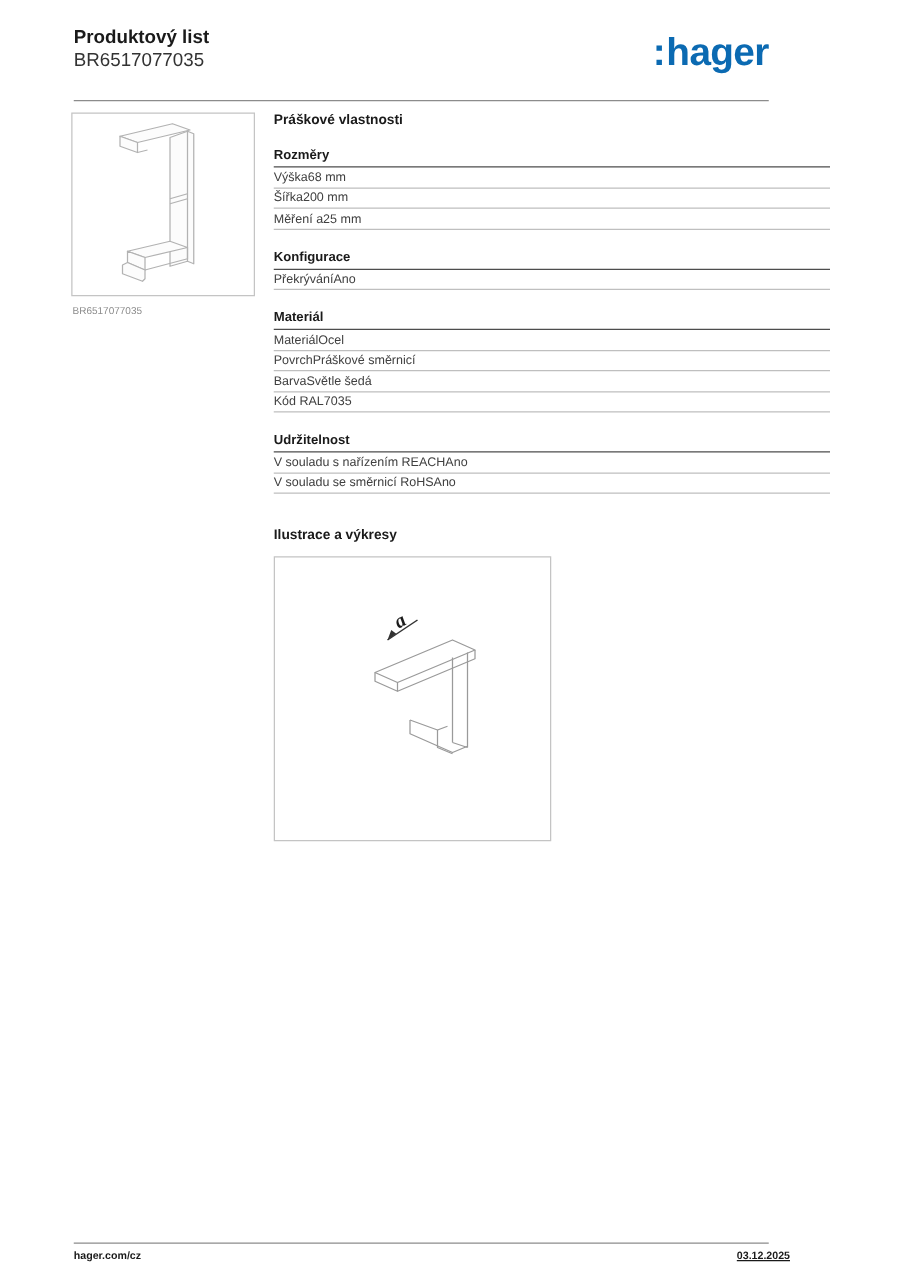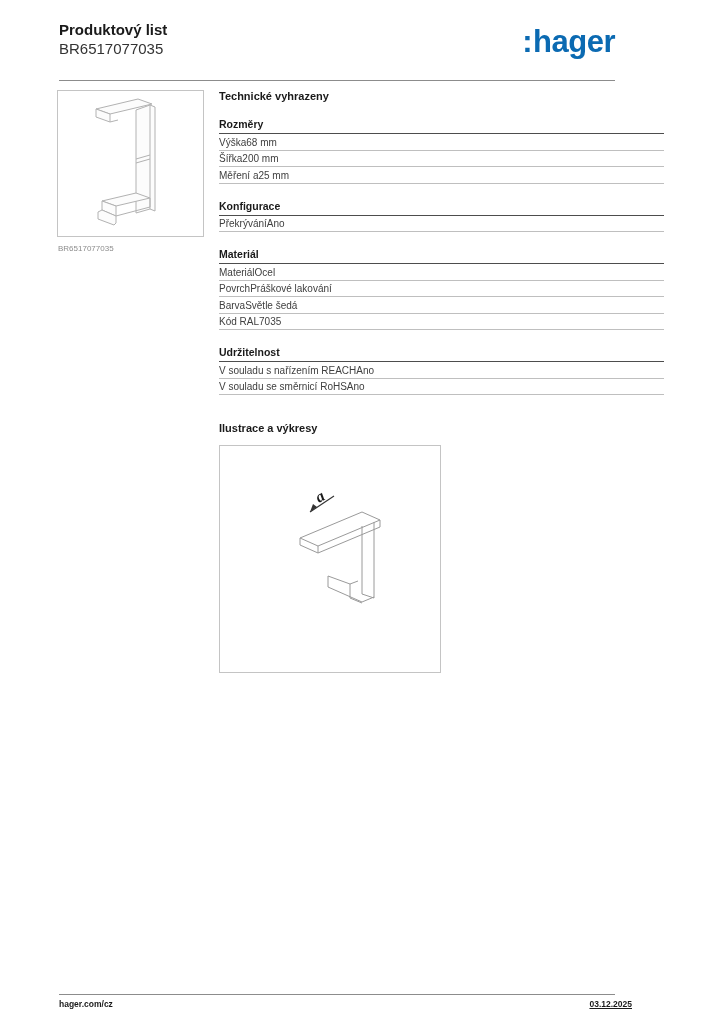"Technické vyhrazeny" div.main-heading { text: Technické vyhrazeny -> Práškové vlastnosti }
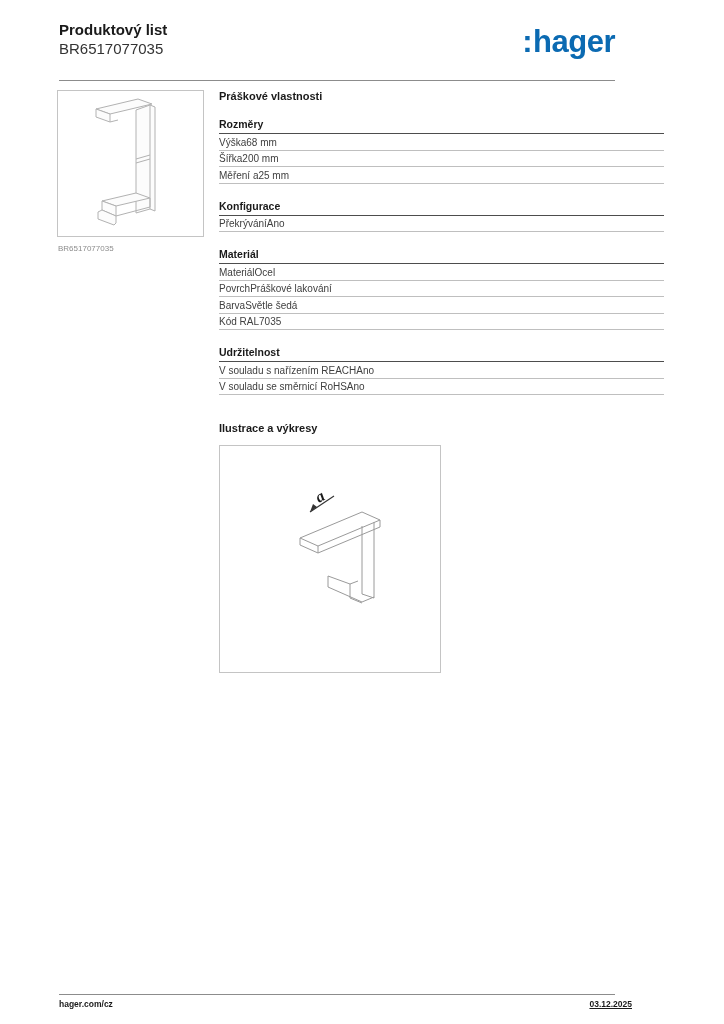"Práškové lakování" span.row-value { text: lakování -> směrnicí }
